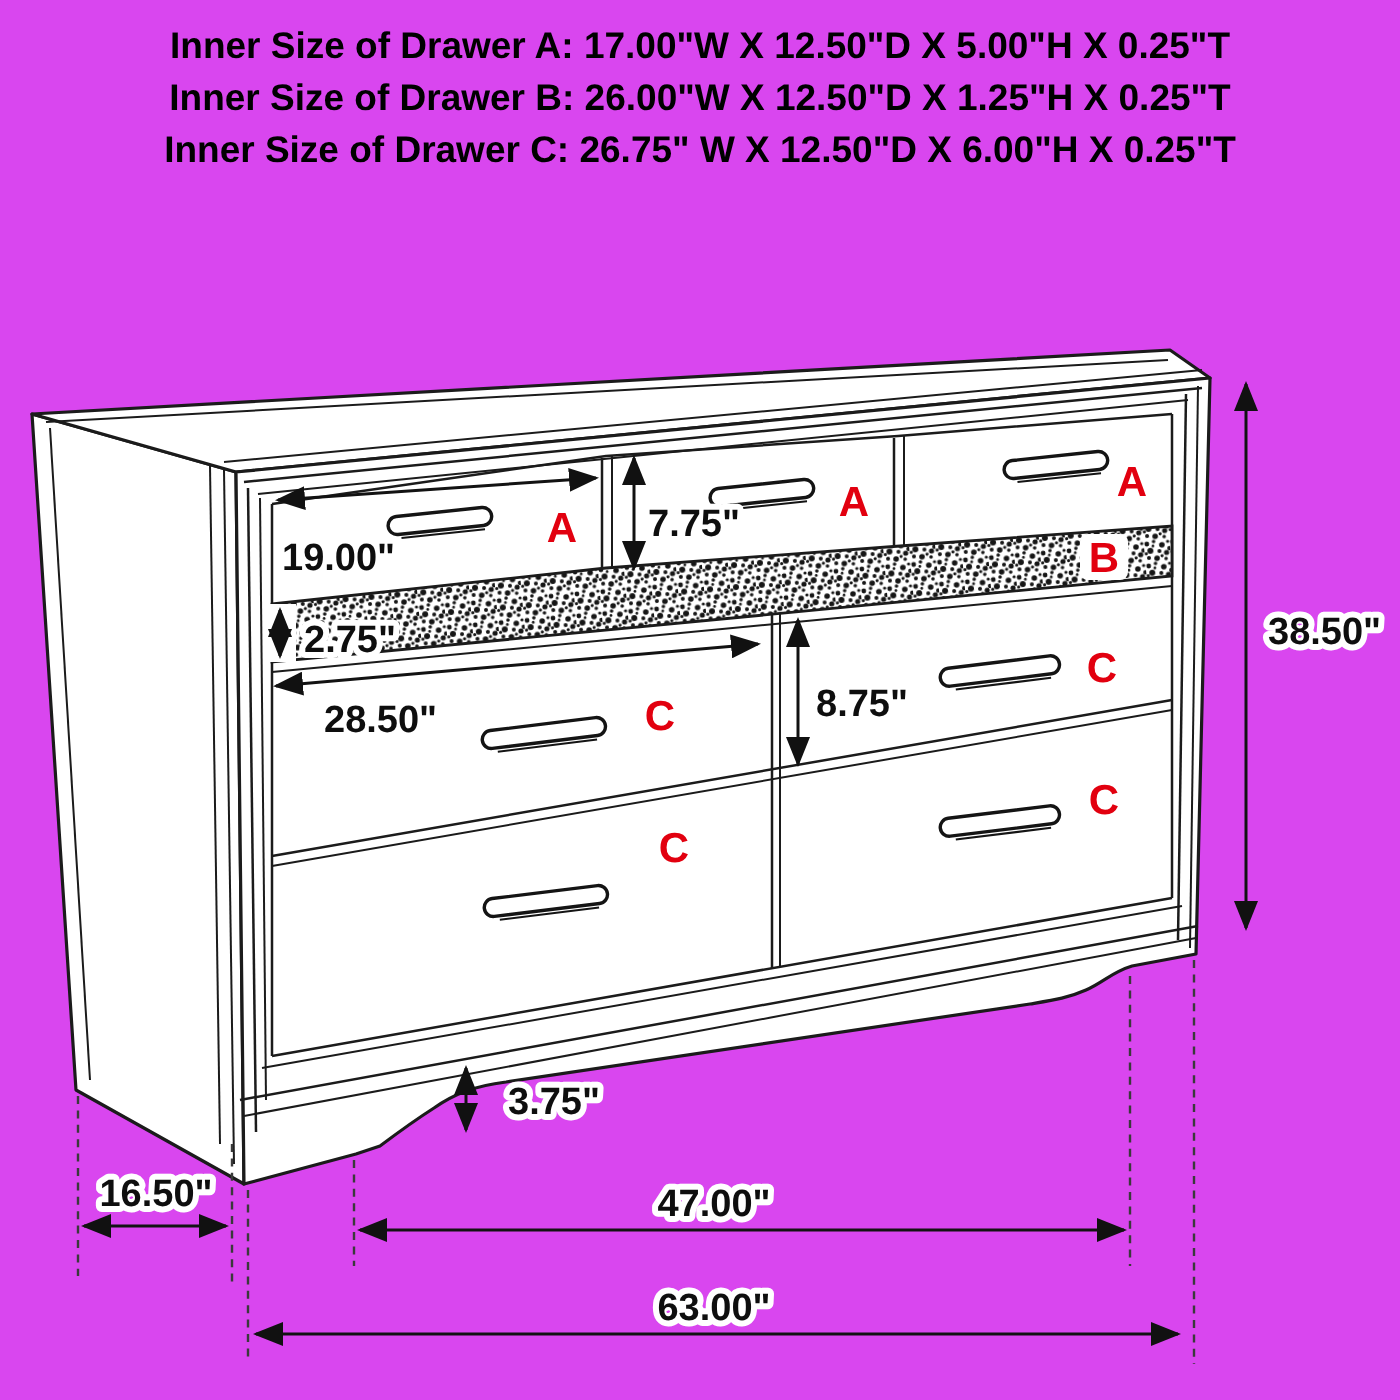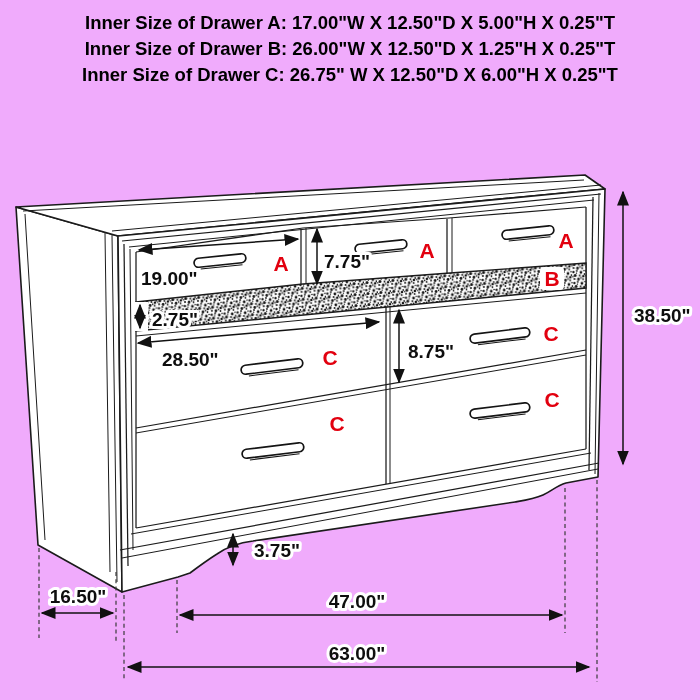"Inner Size of Drawer A:" #stage { background: #f0abfc -> #d946ef }
